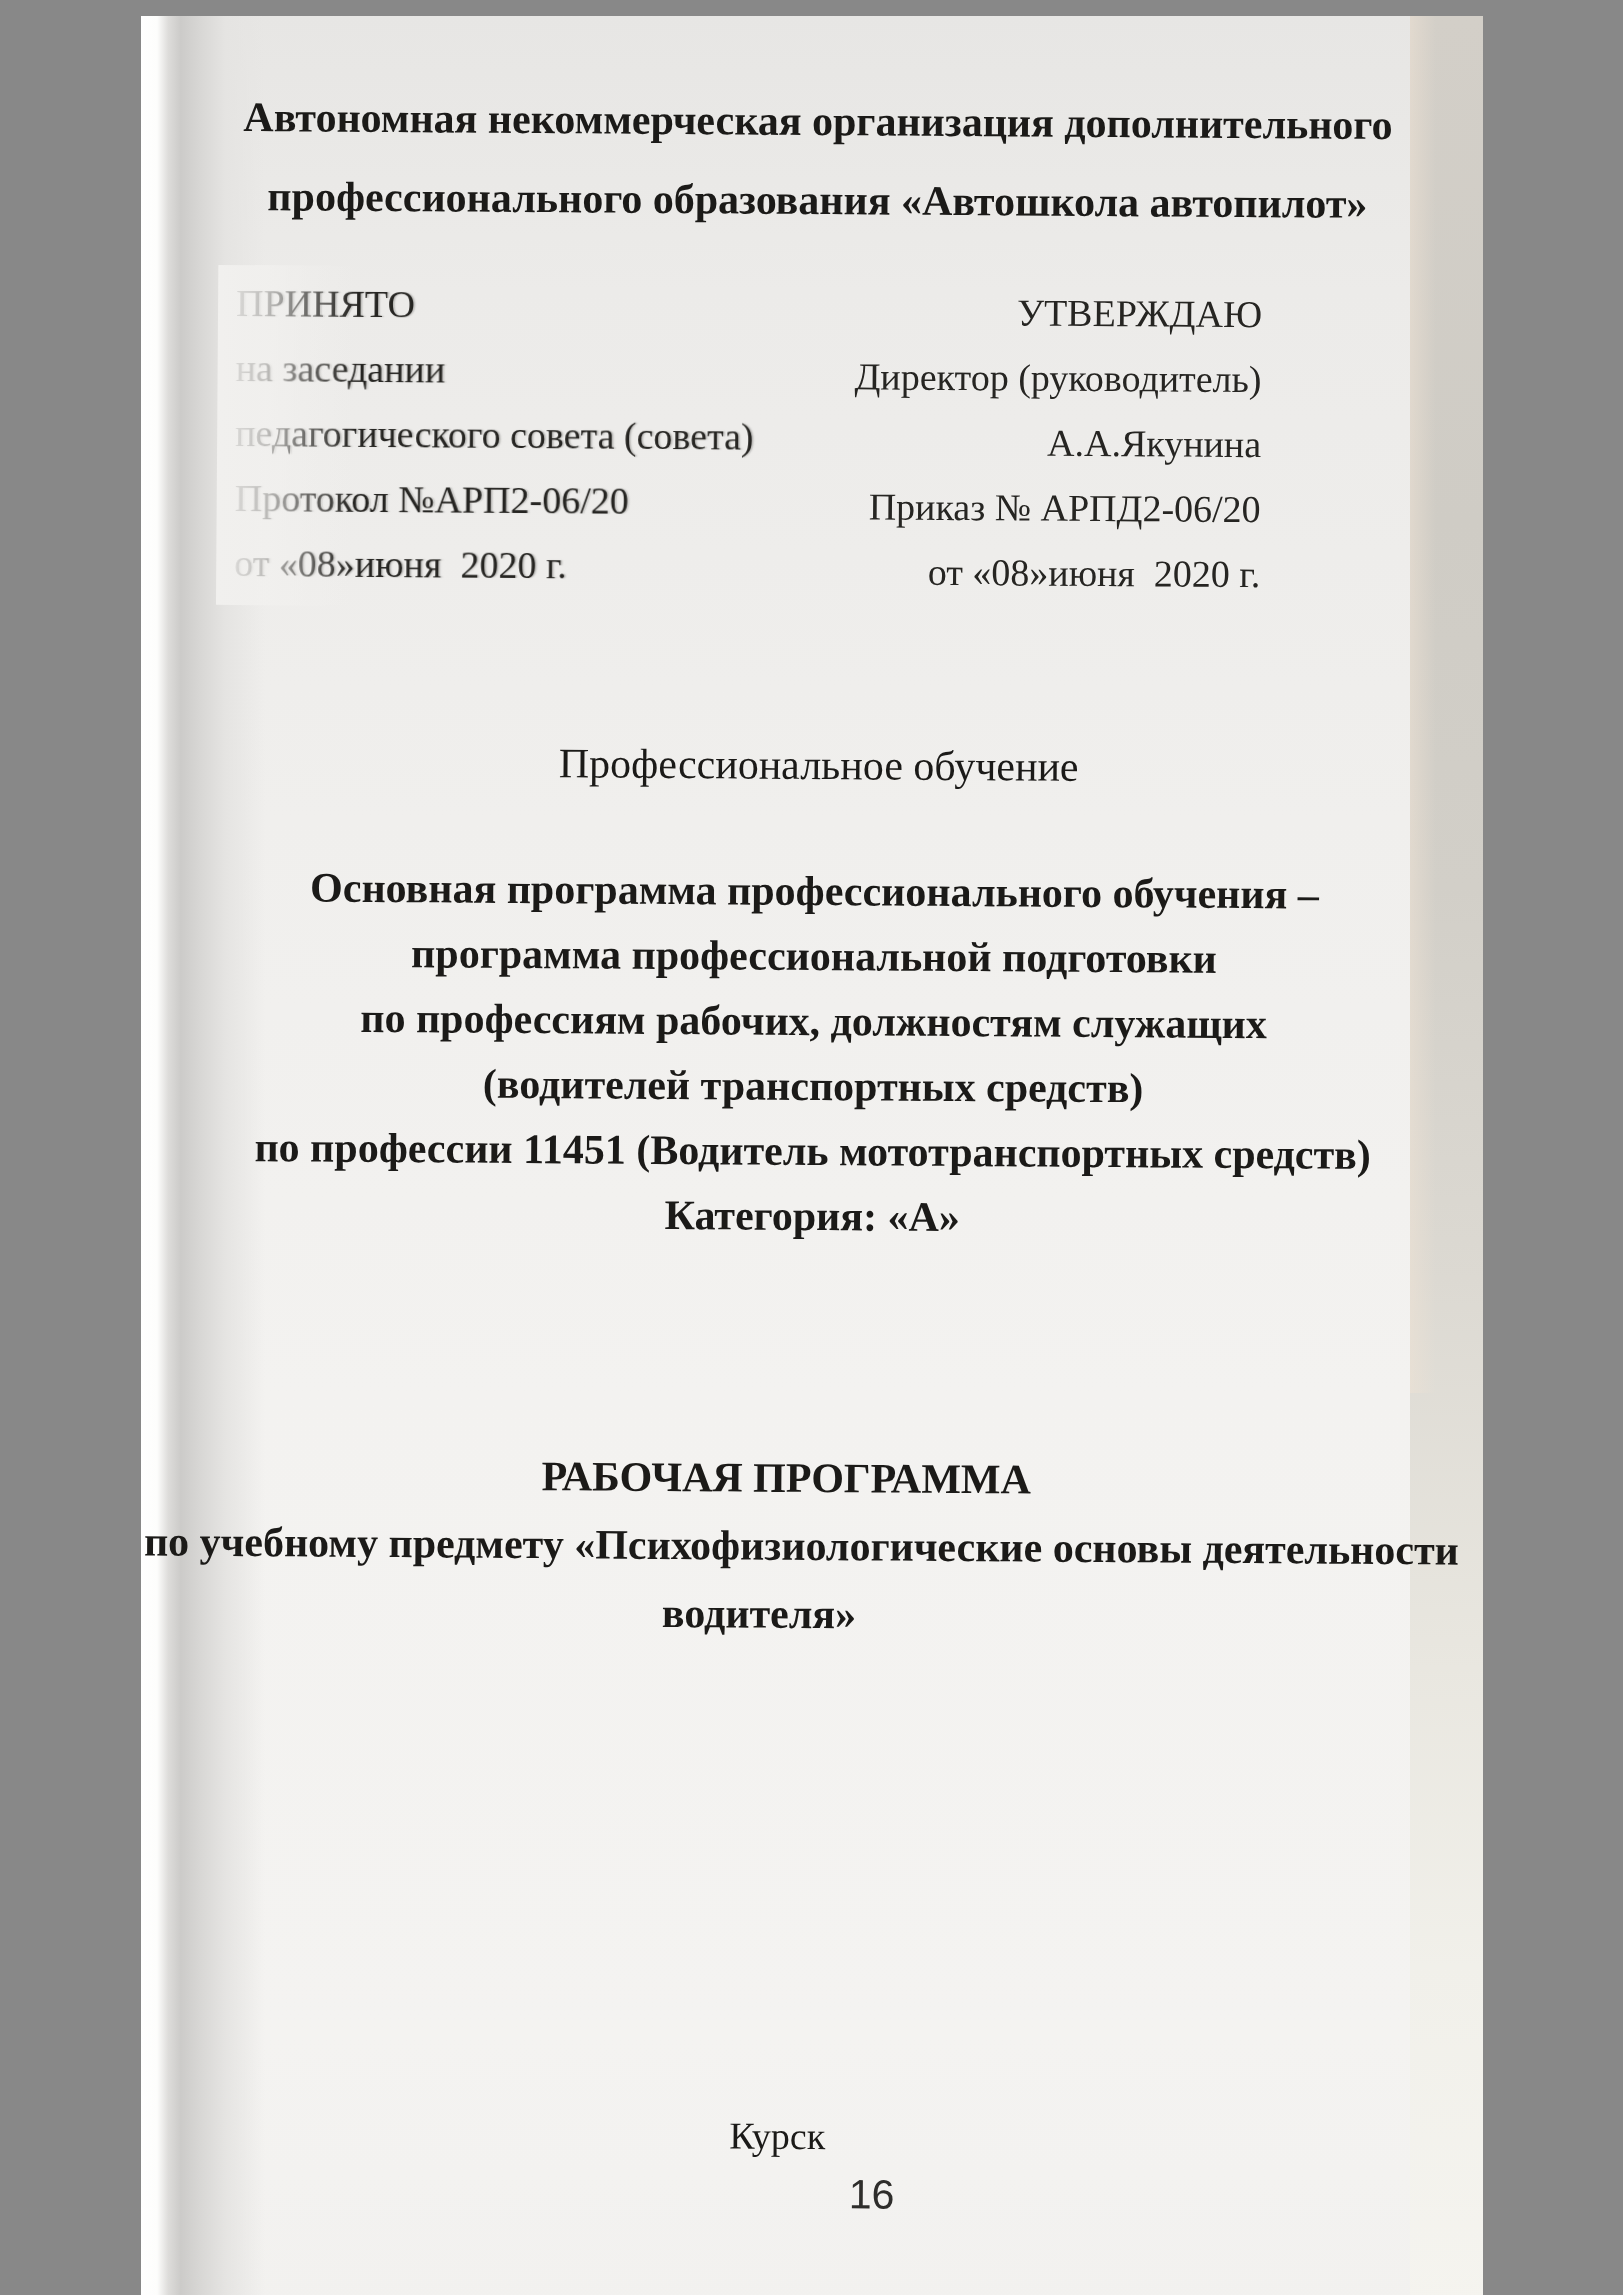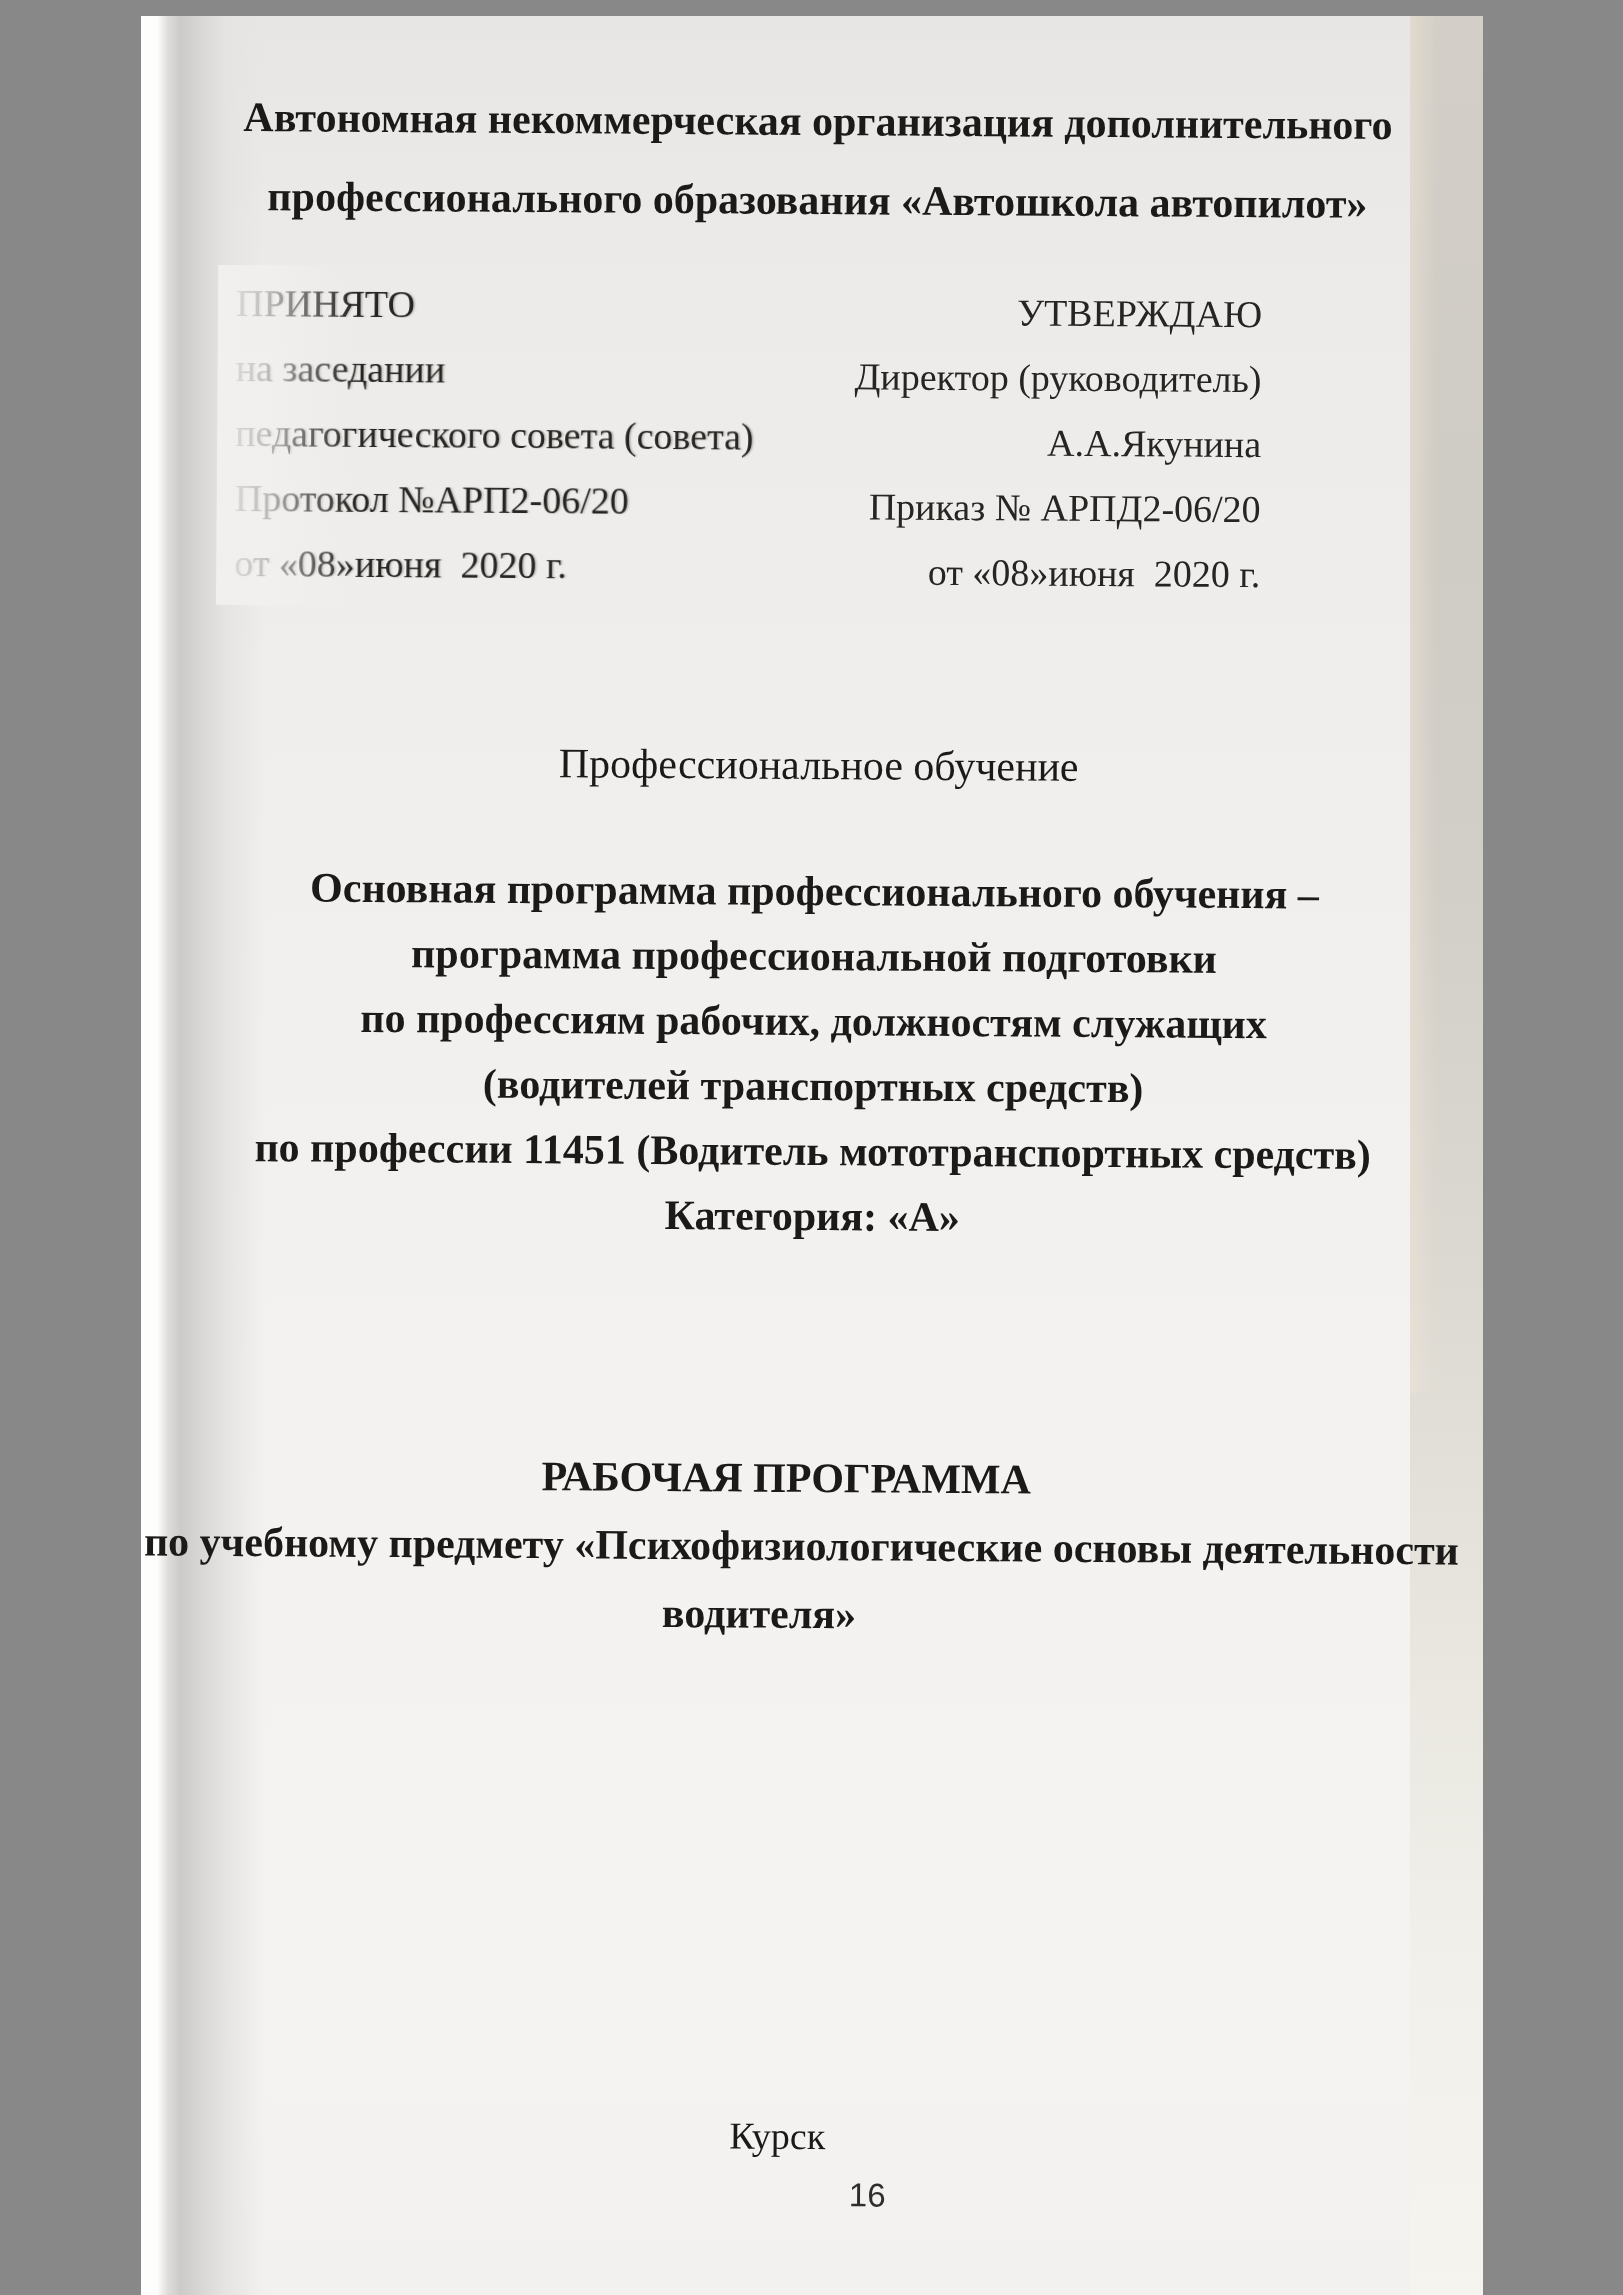"16" .page-number { font-size: 33px -> 41px }
